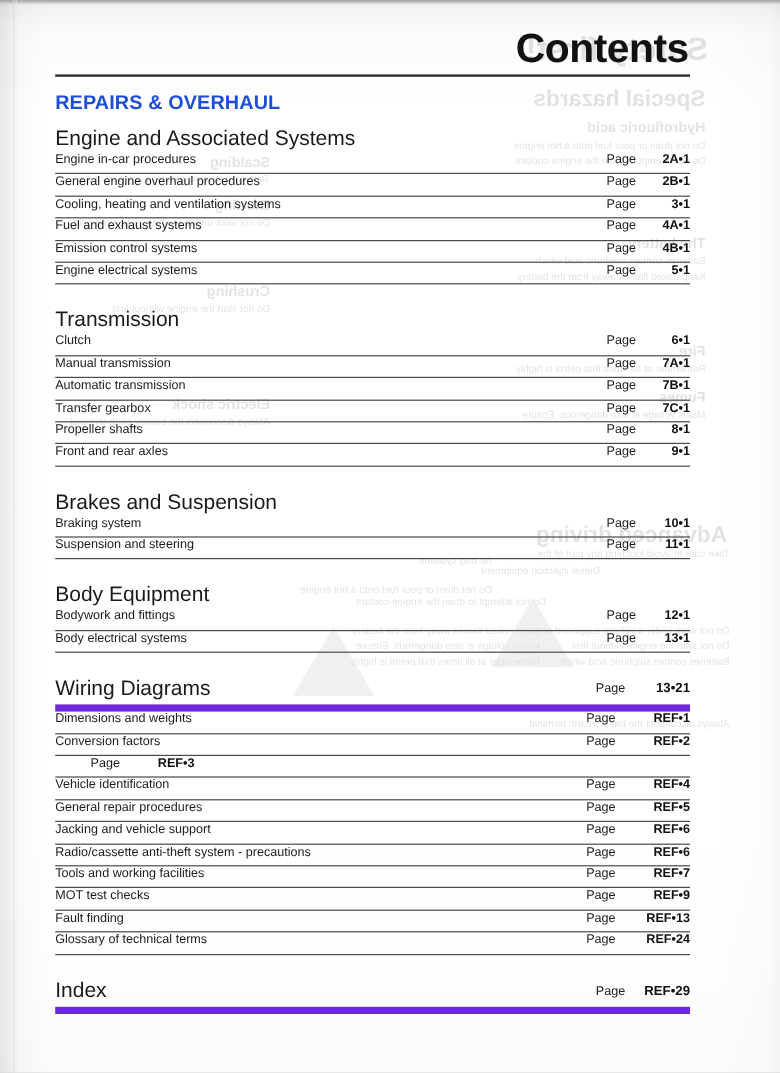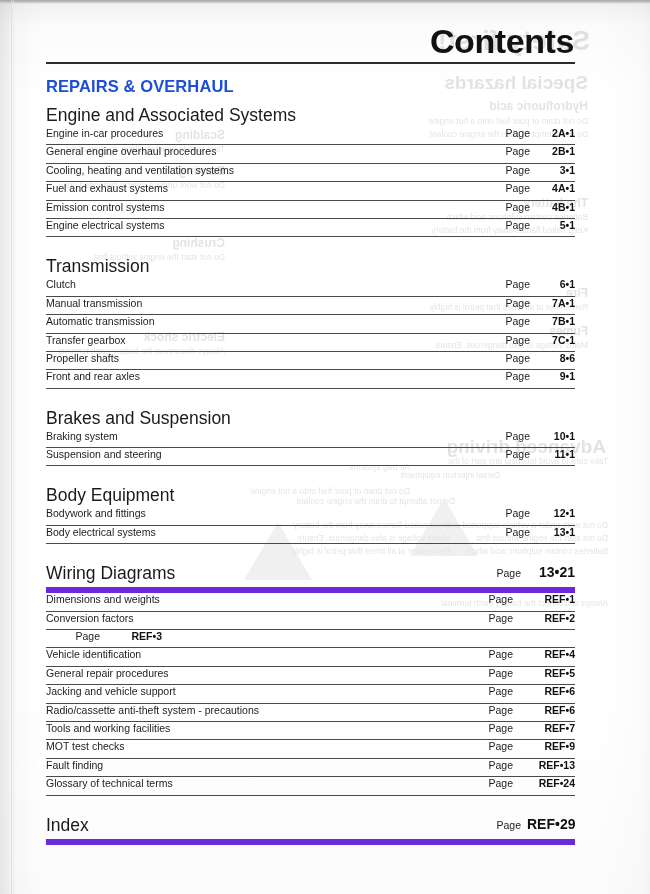"8•6" span.page-num { text: 6 -> 1 }
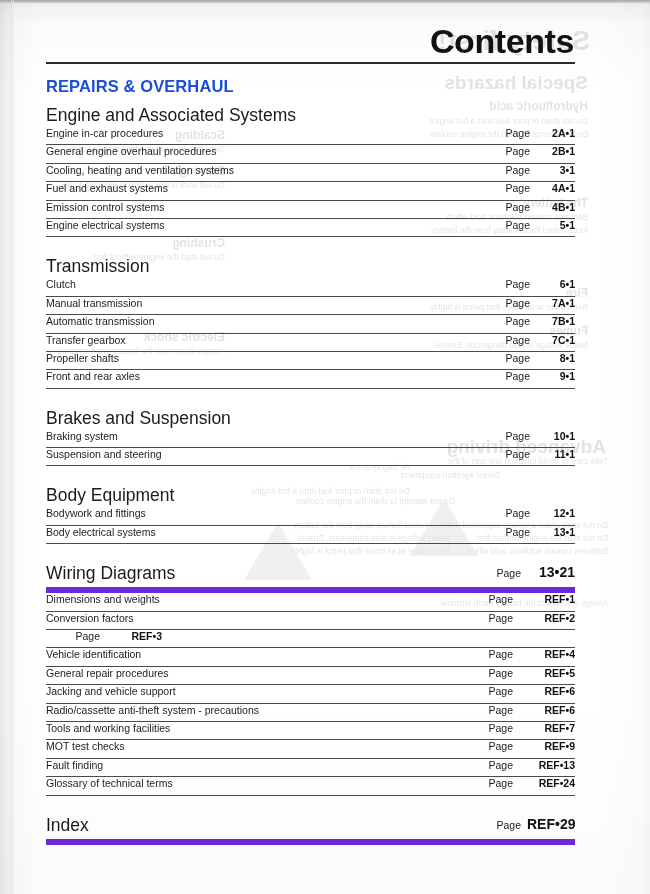"13•21" .big-row .page-num { font-size: 14px -> 11px }
